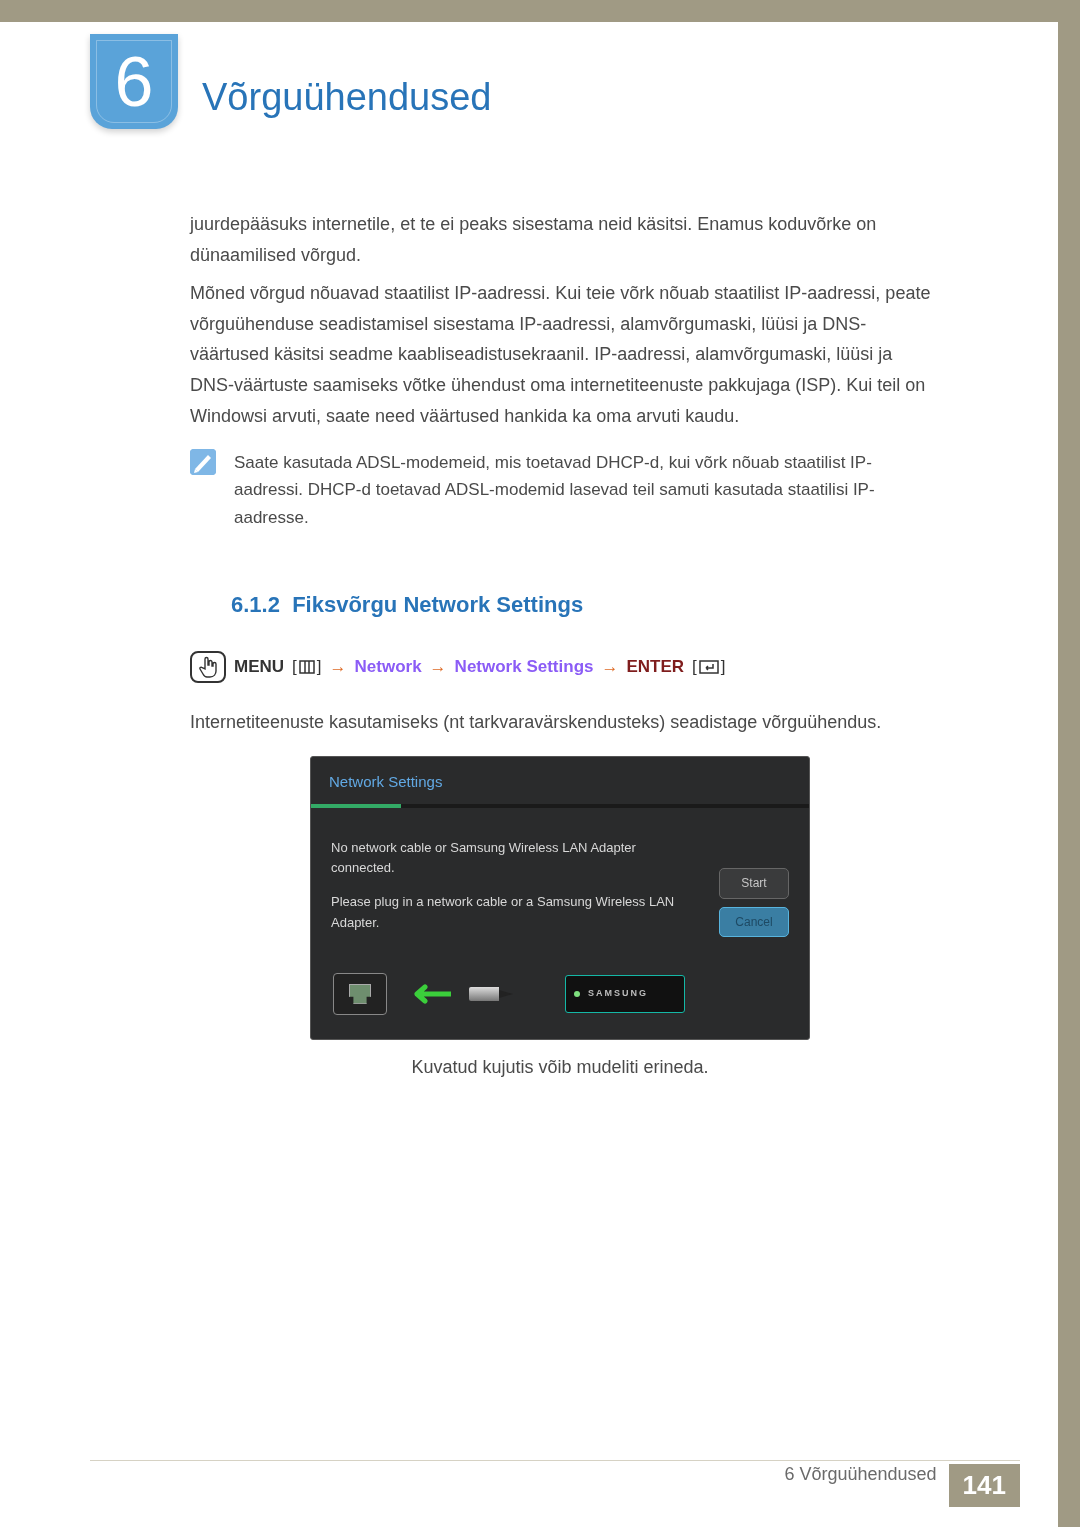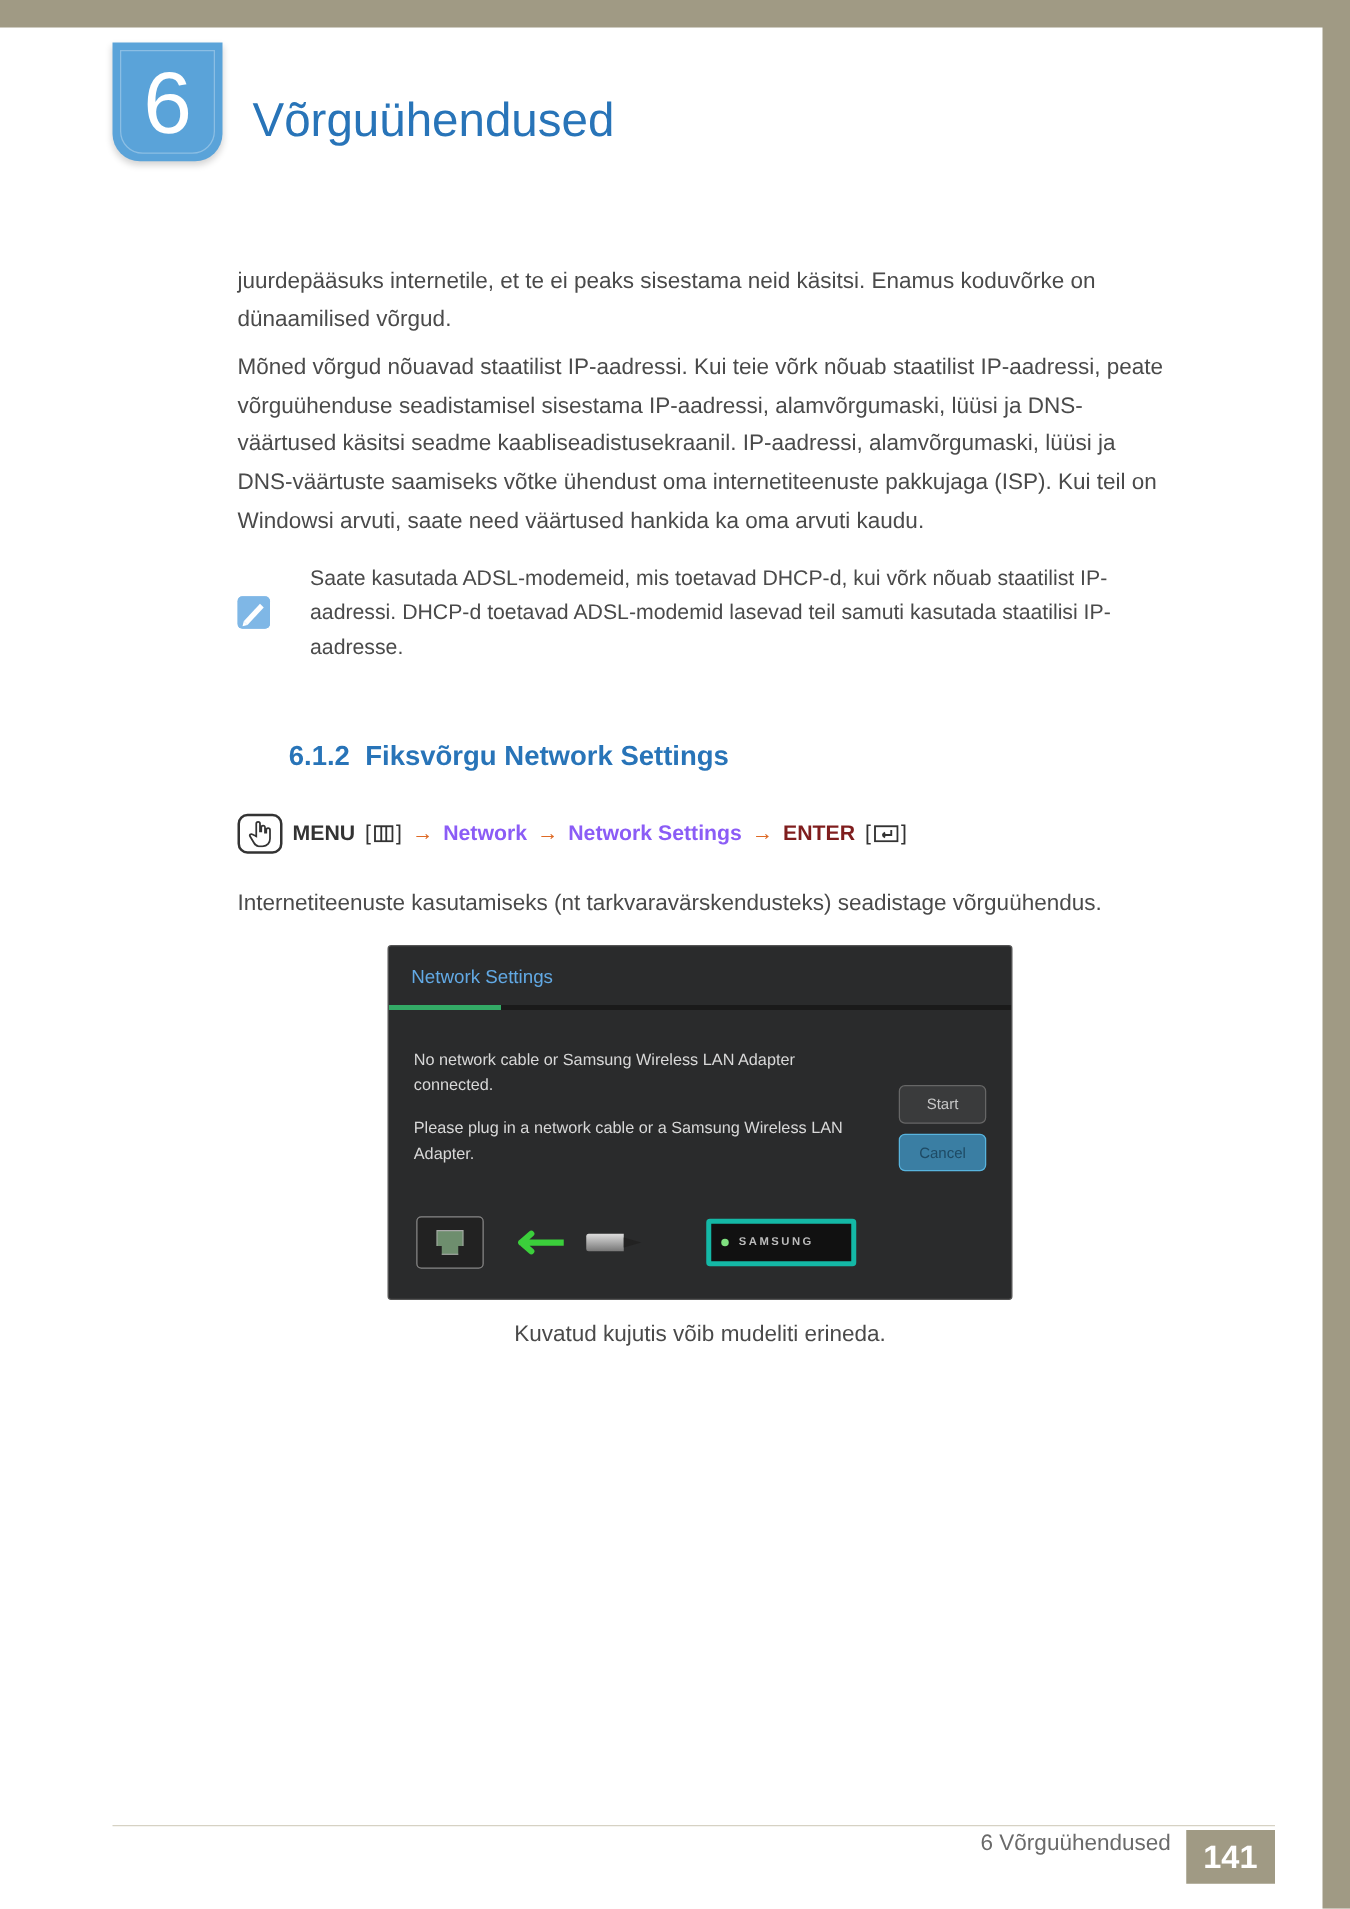"Saate kasutada ADSL-modemeid, mis" .note-row { align-items: center -> flex-start; gap: 32px -> 18px }
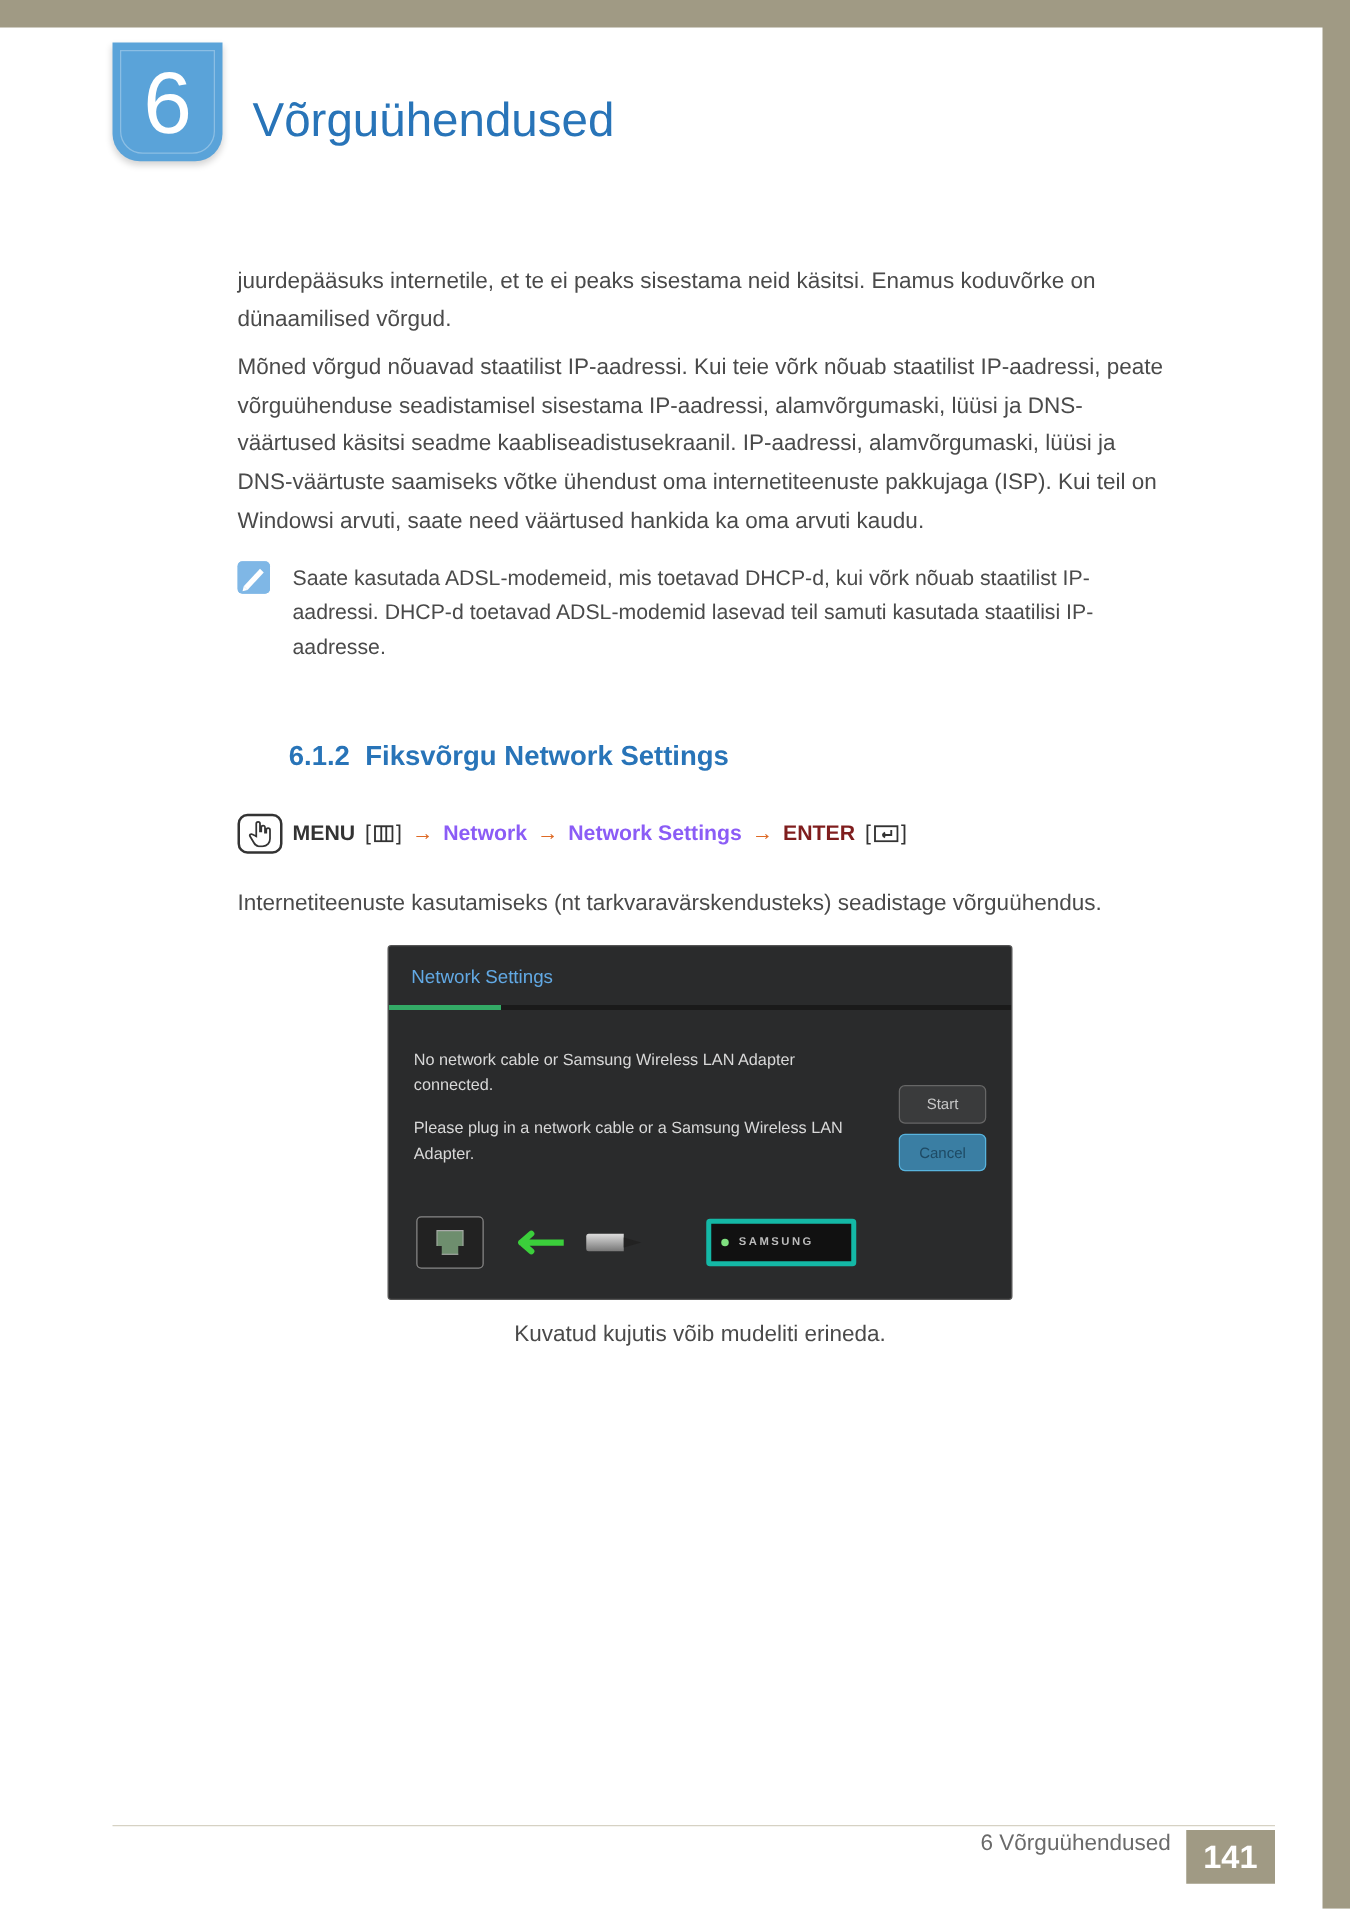"SAMSUNG" .adapter { border: 4px solid #14b8a6 -> 1px solid #14b8a6 }
